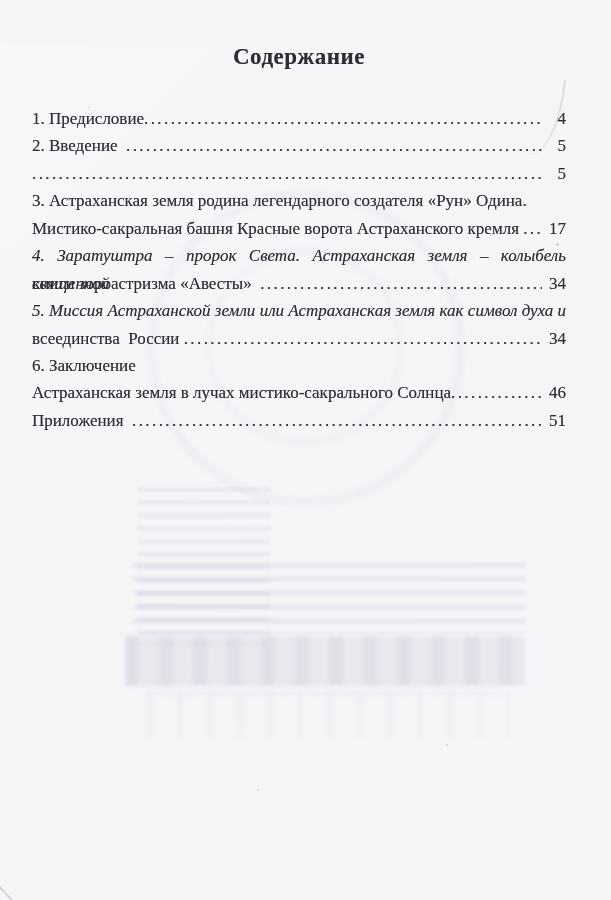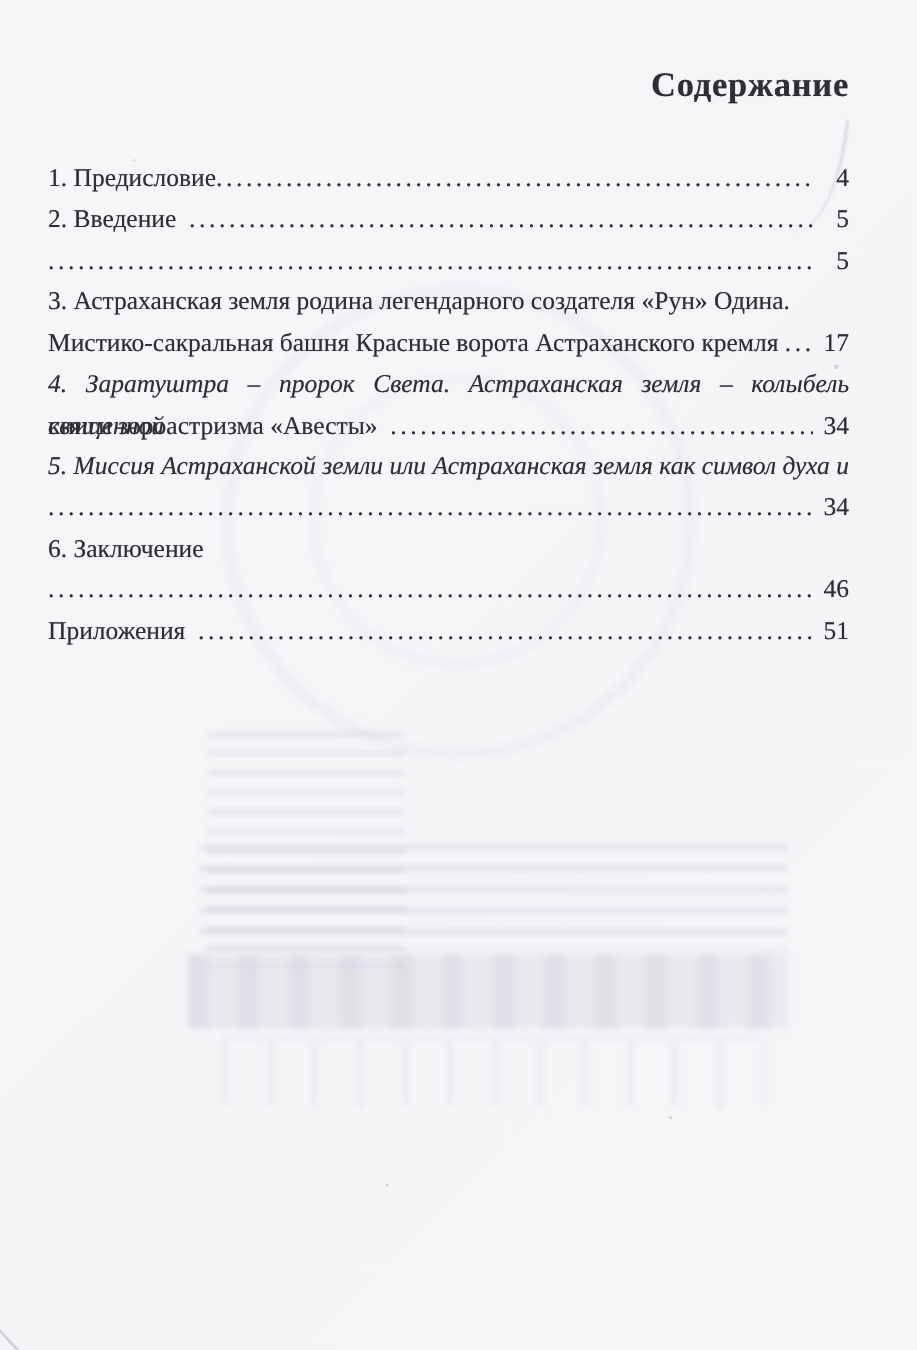"Содержание" .doc-title { text-align: right -> center }
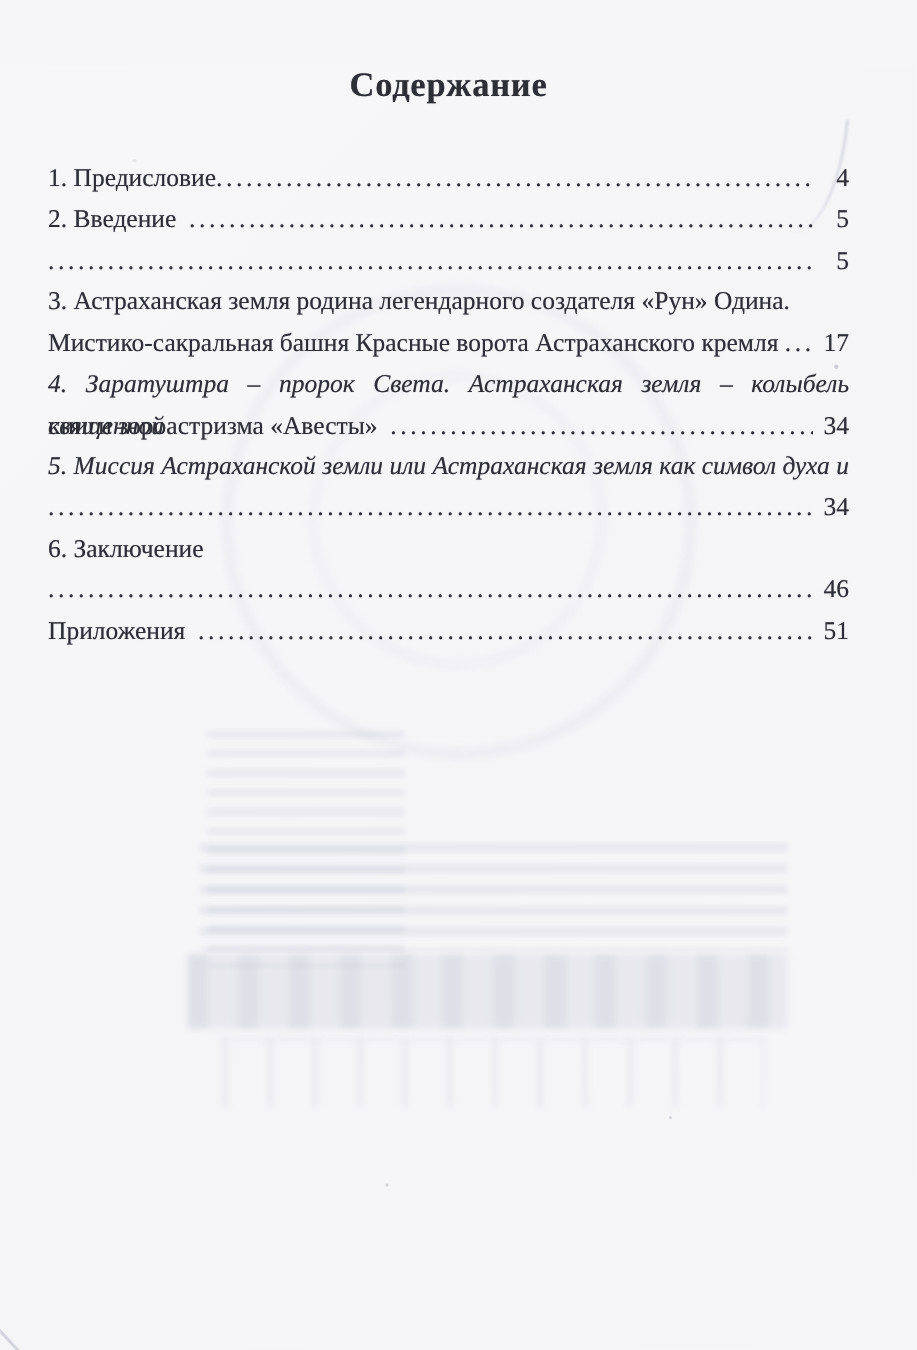"1. Предисловие" .toc-row { align-items: flex-end -> flex-start }
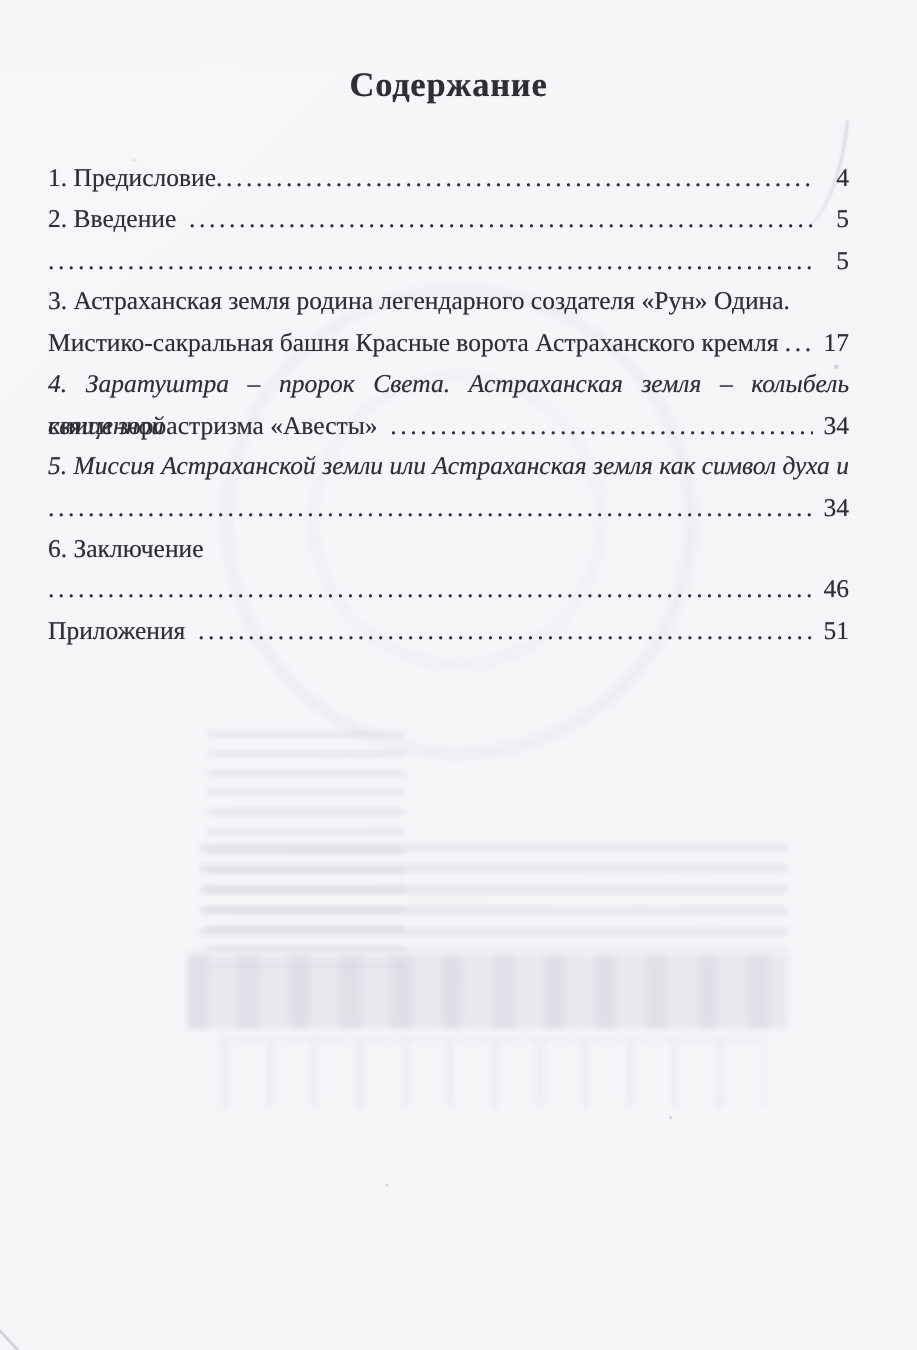"всеединства России" span.toc-text { html: none -> <span>всеединства России </span> }
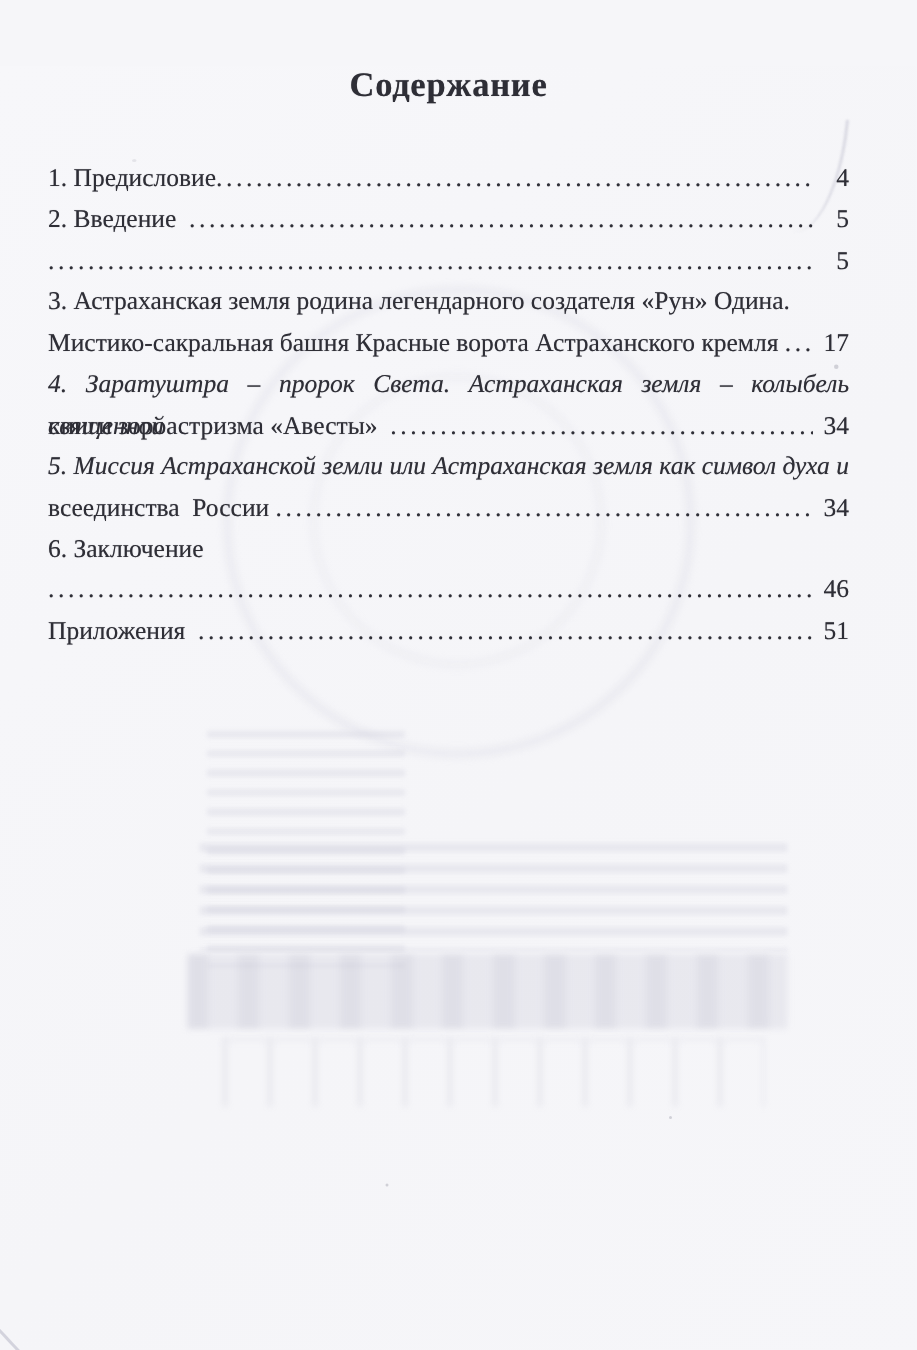"Астраханская земля в лучах" span.toc-text { html: none -> <span>Астраханская земля в лучах мистико-сакрального Солнца</span> }
